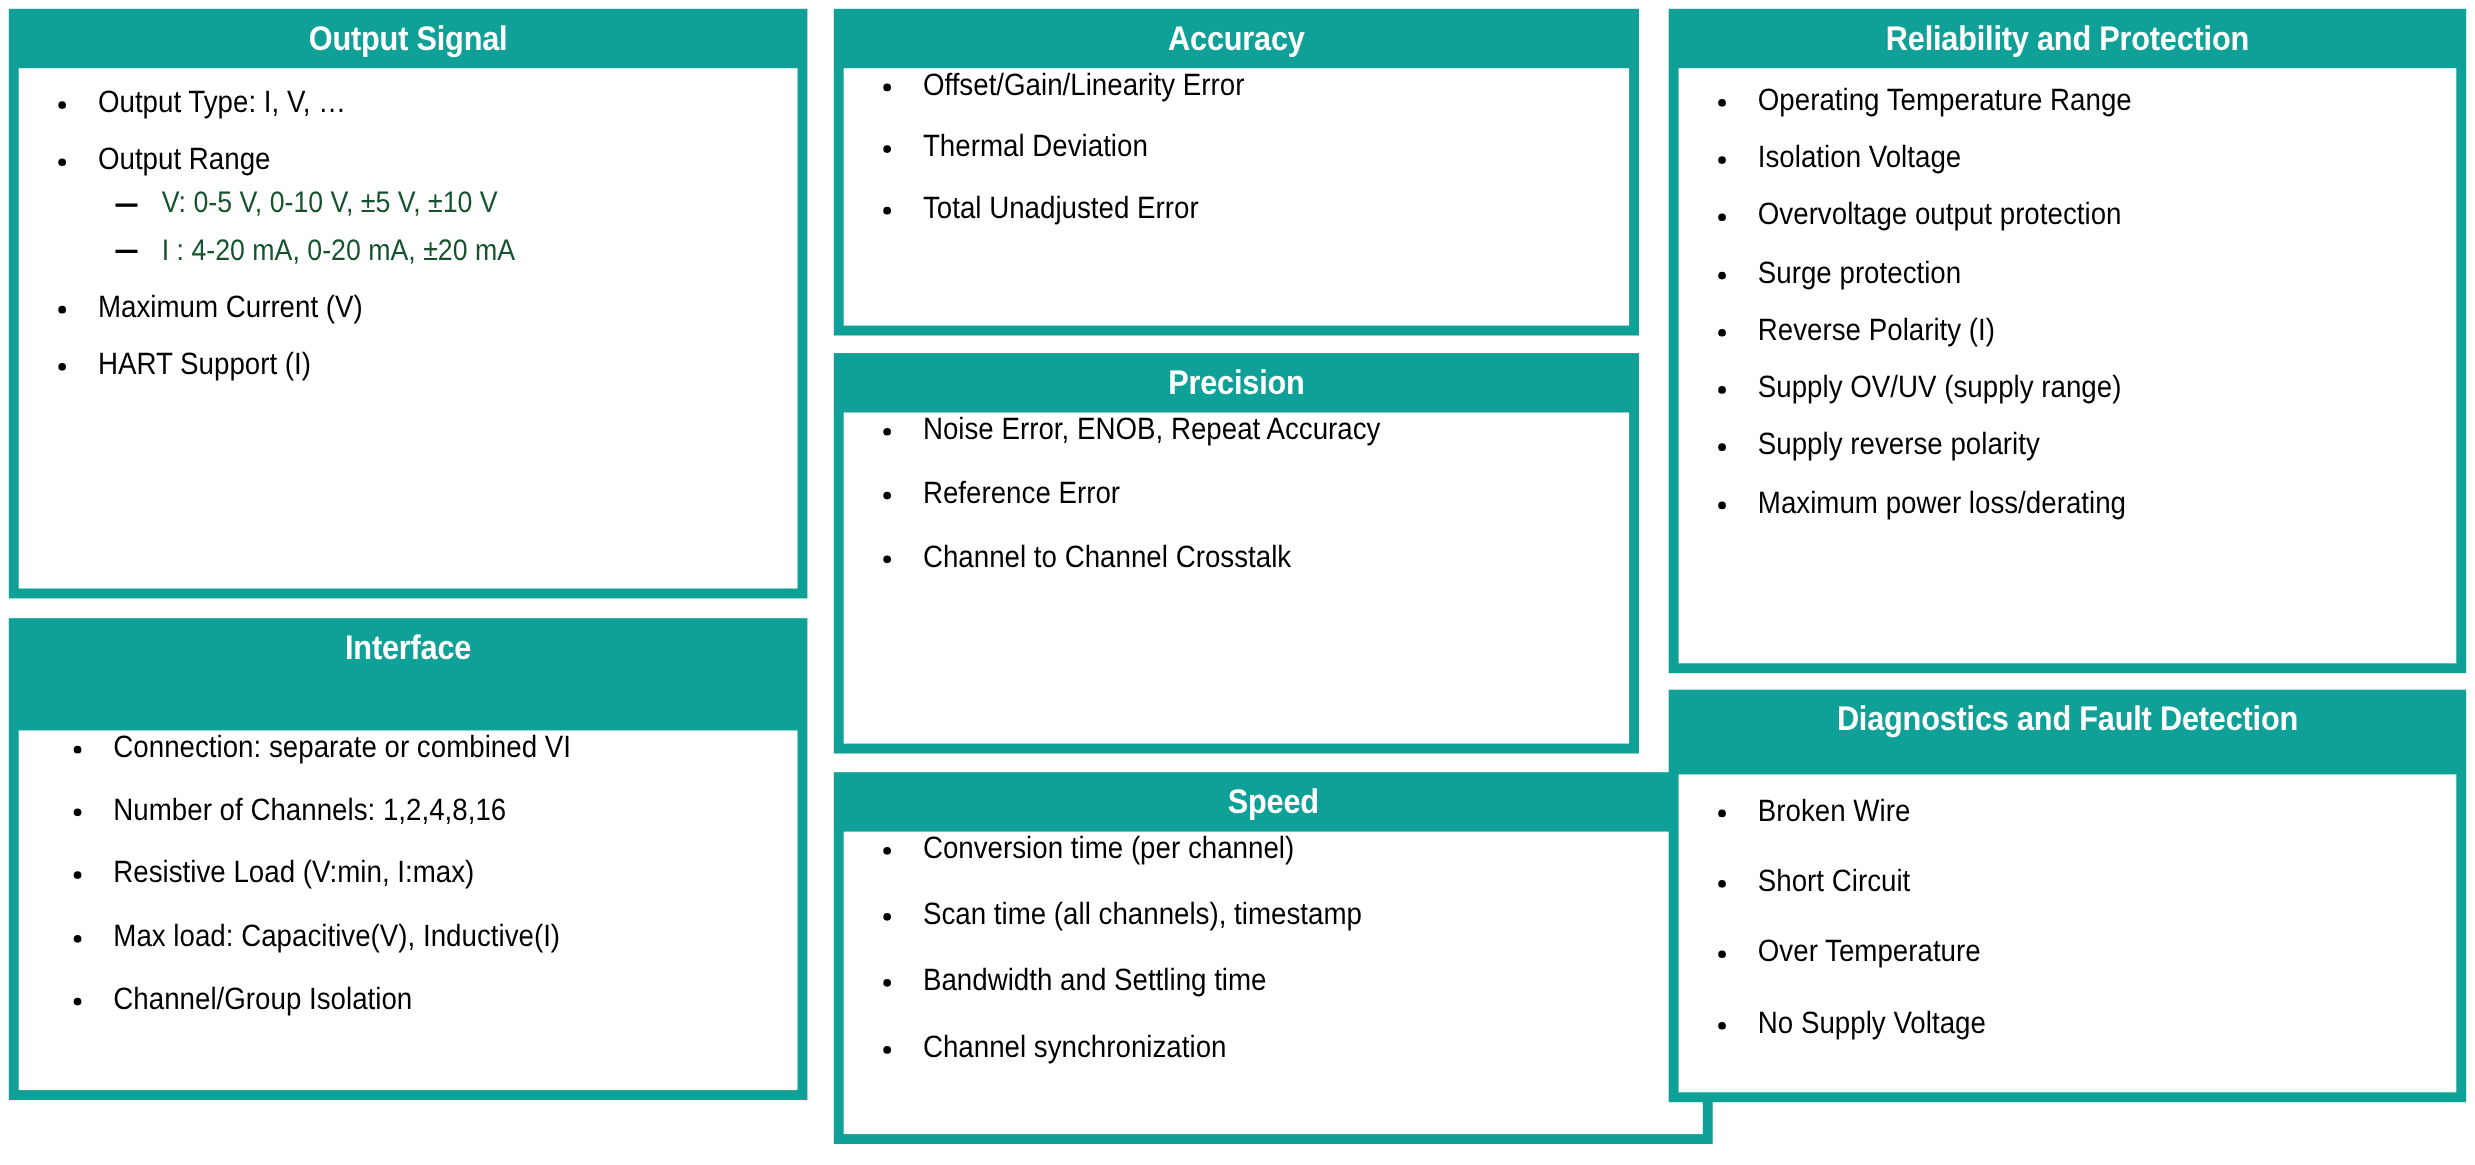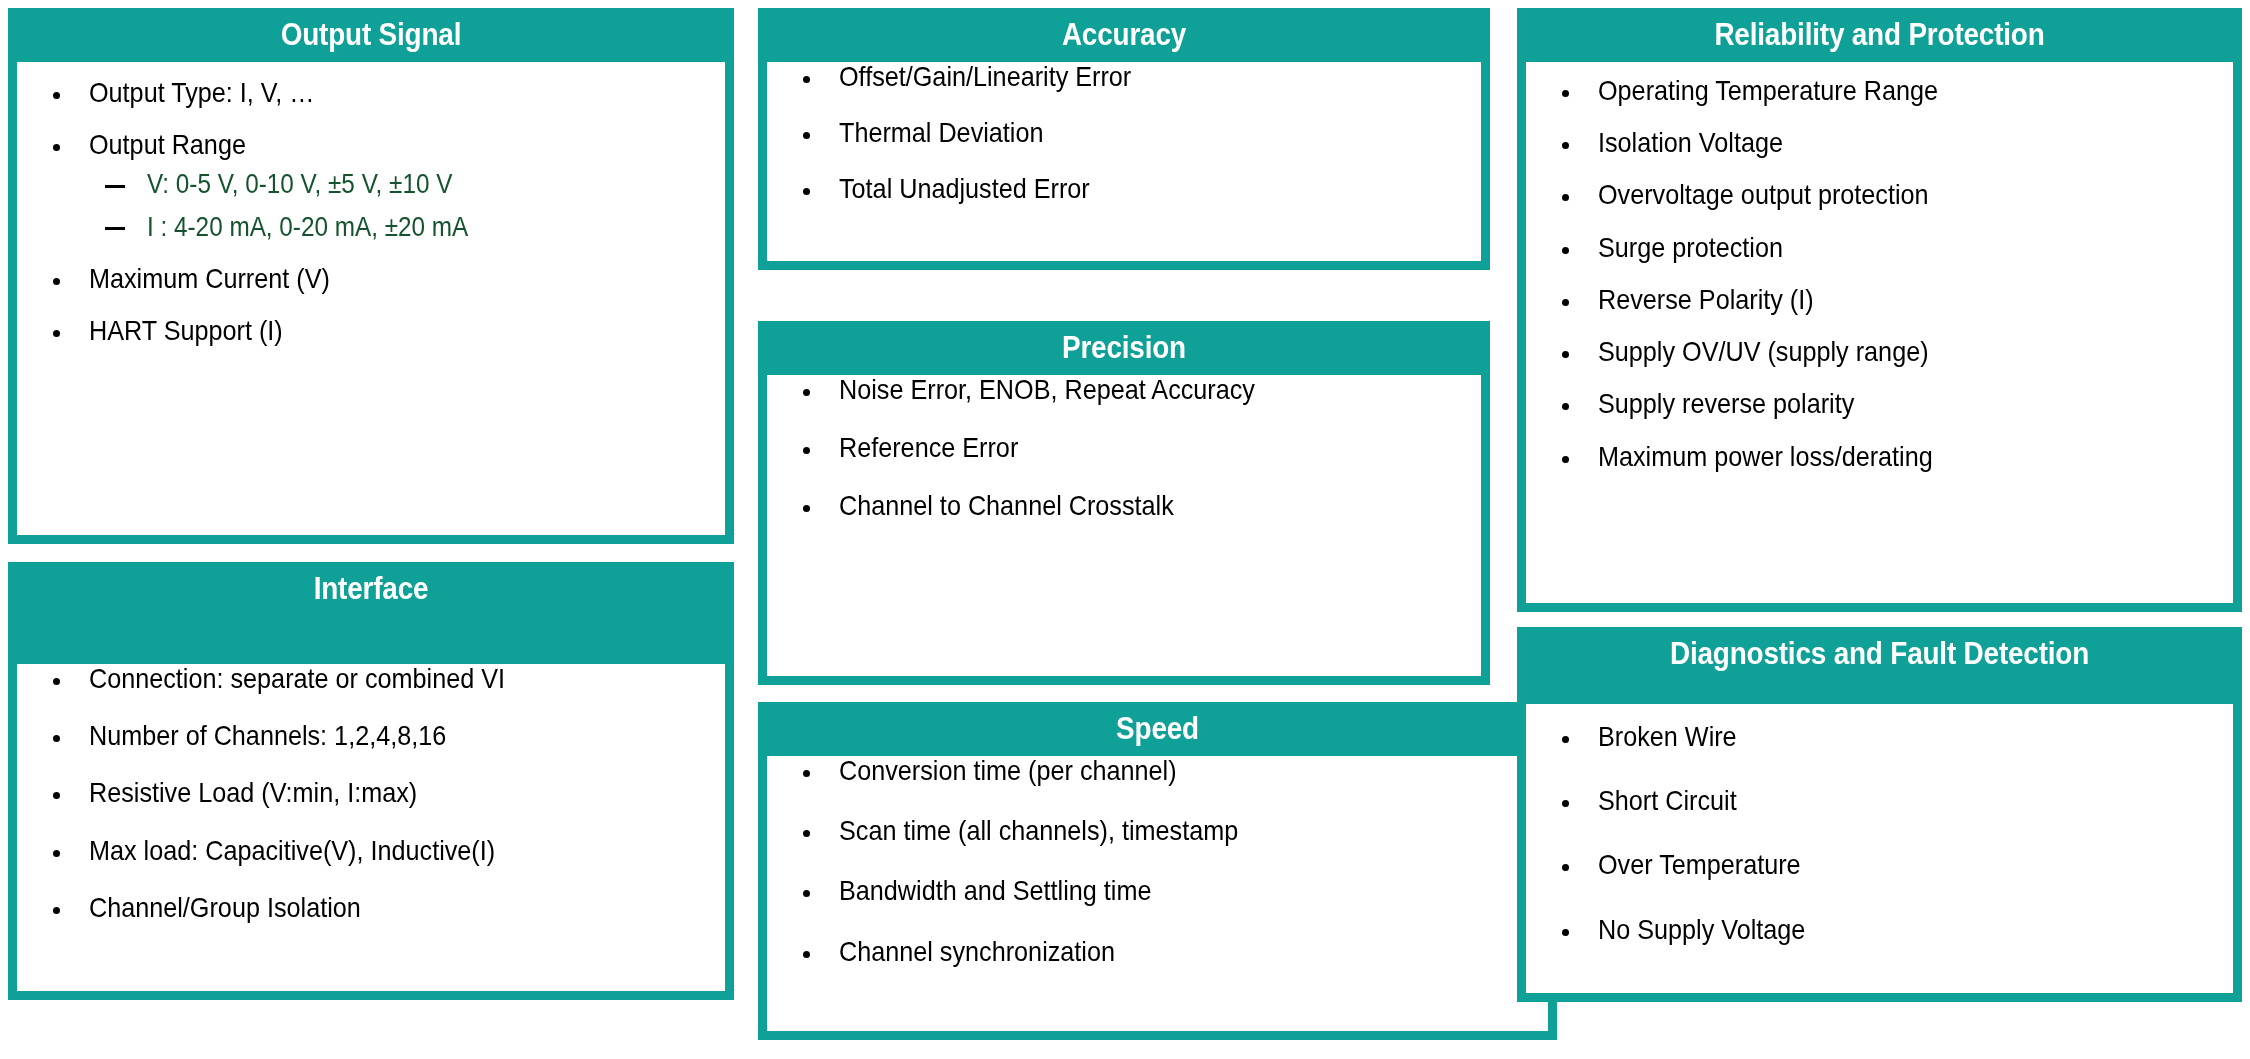"Accuracy" #card-accuracy { height: 262px -> 297px }
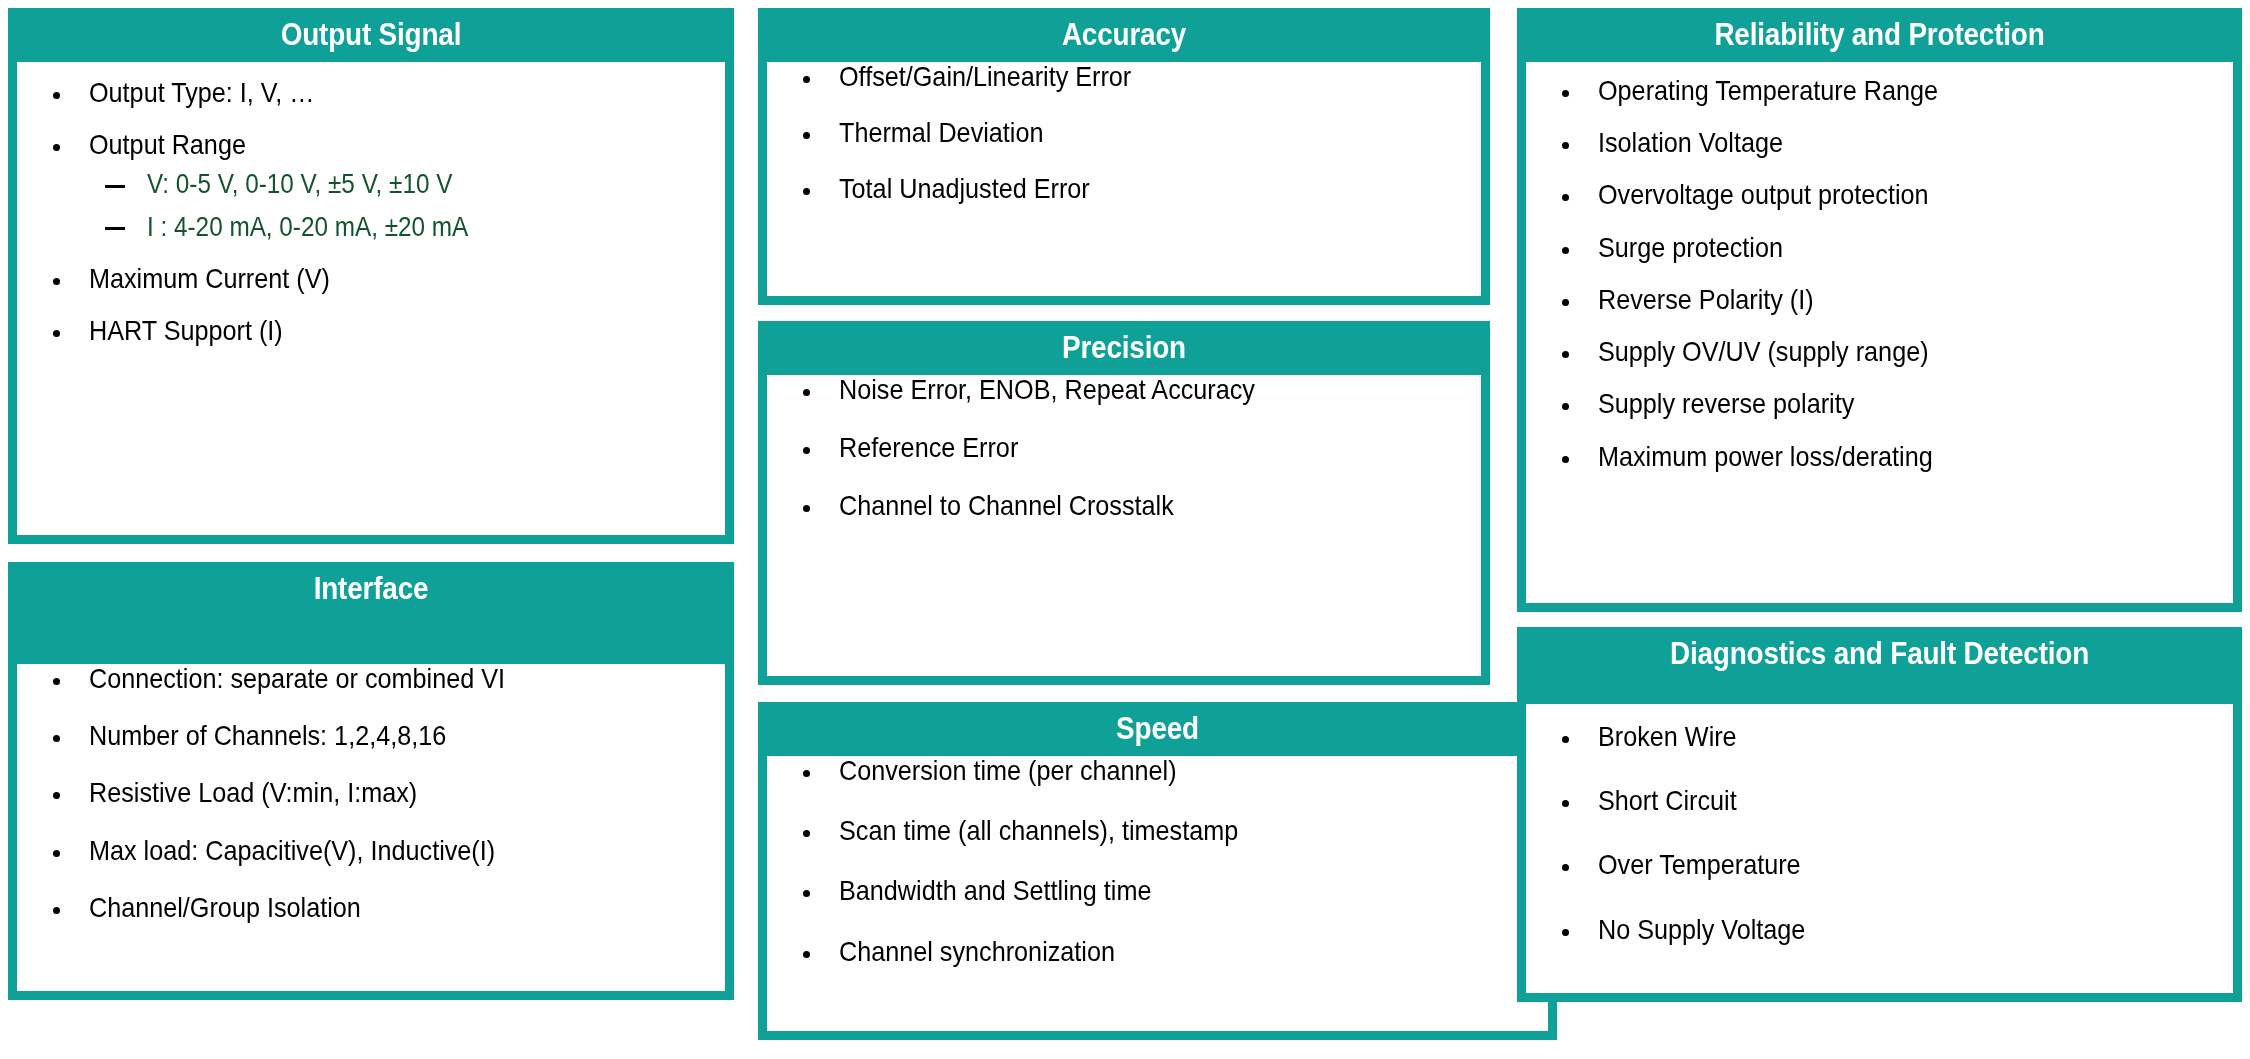"Connection: separate or combined VI" #card-interface ul.bullets > li { margin-left: none -> 14px }
